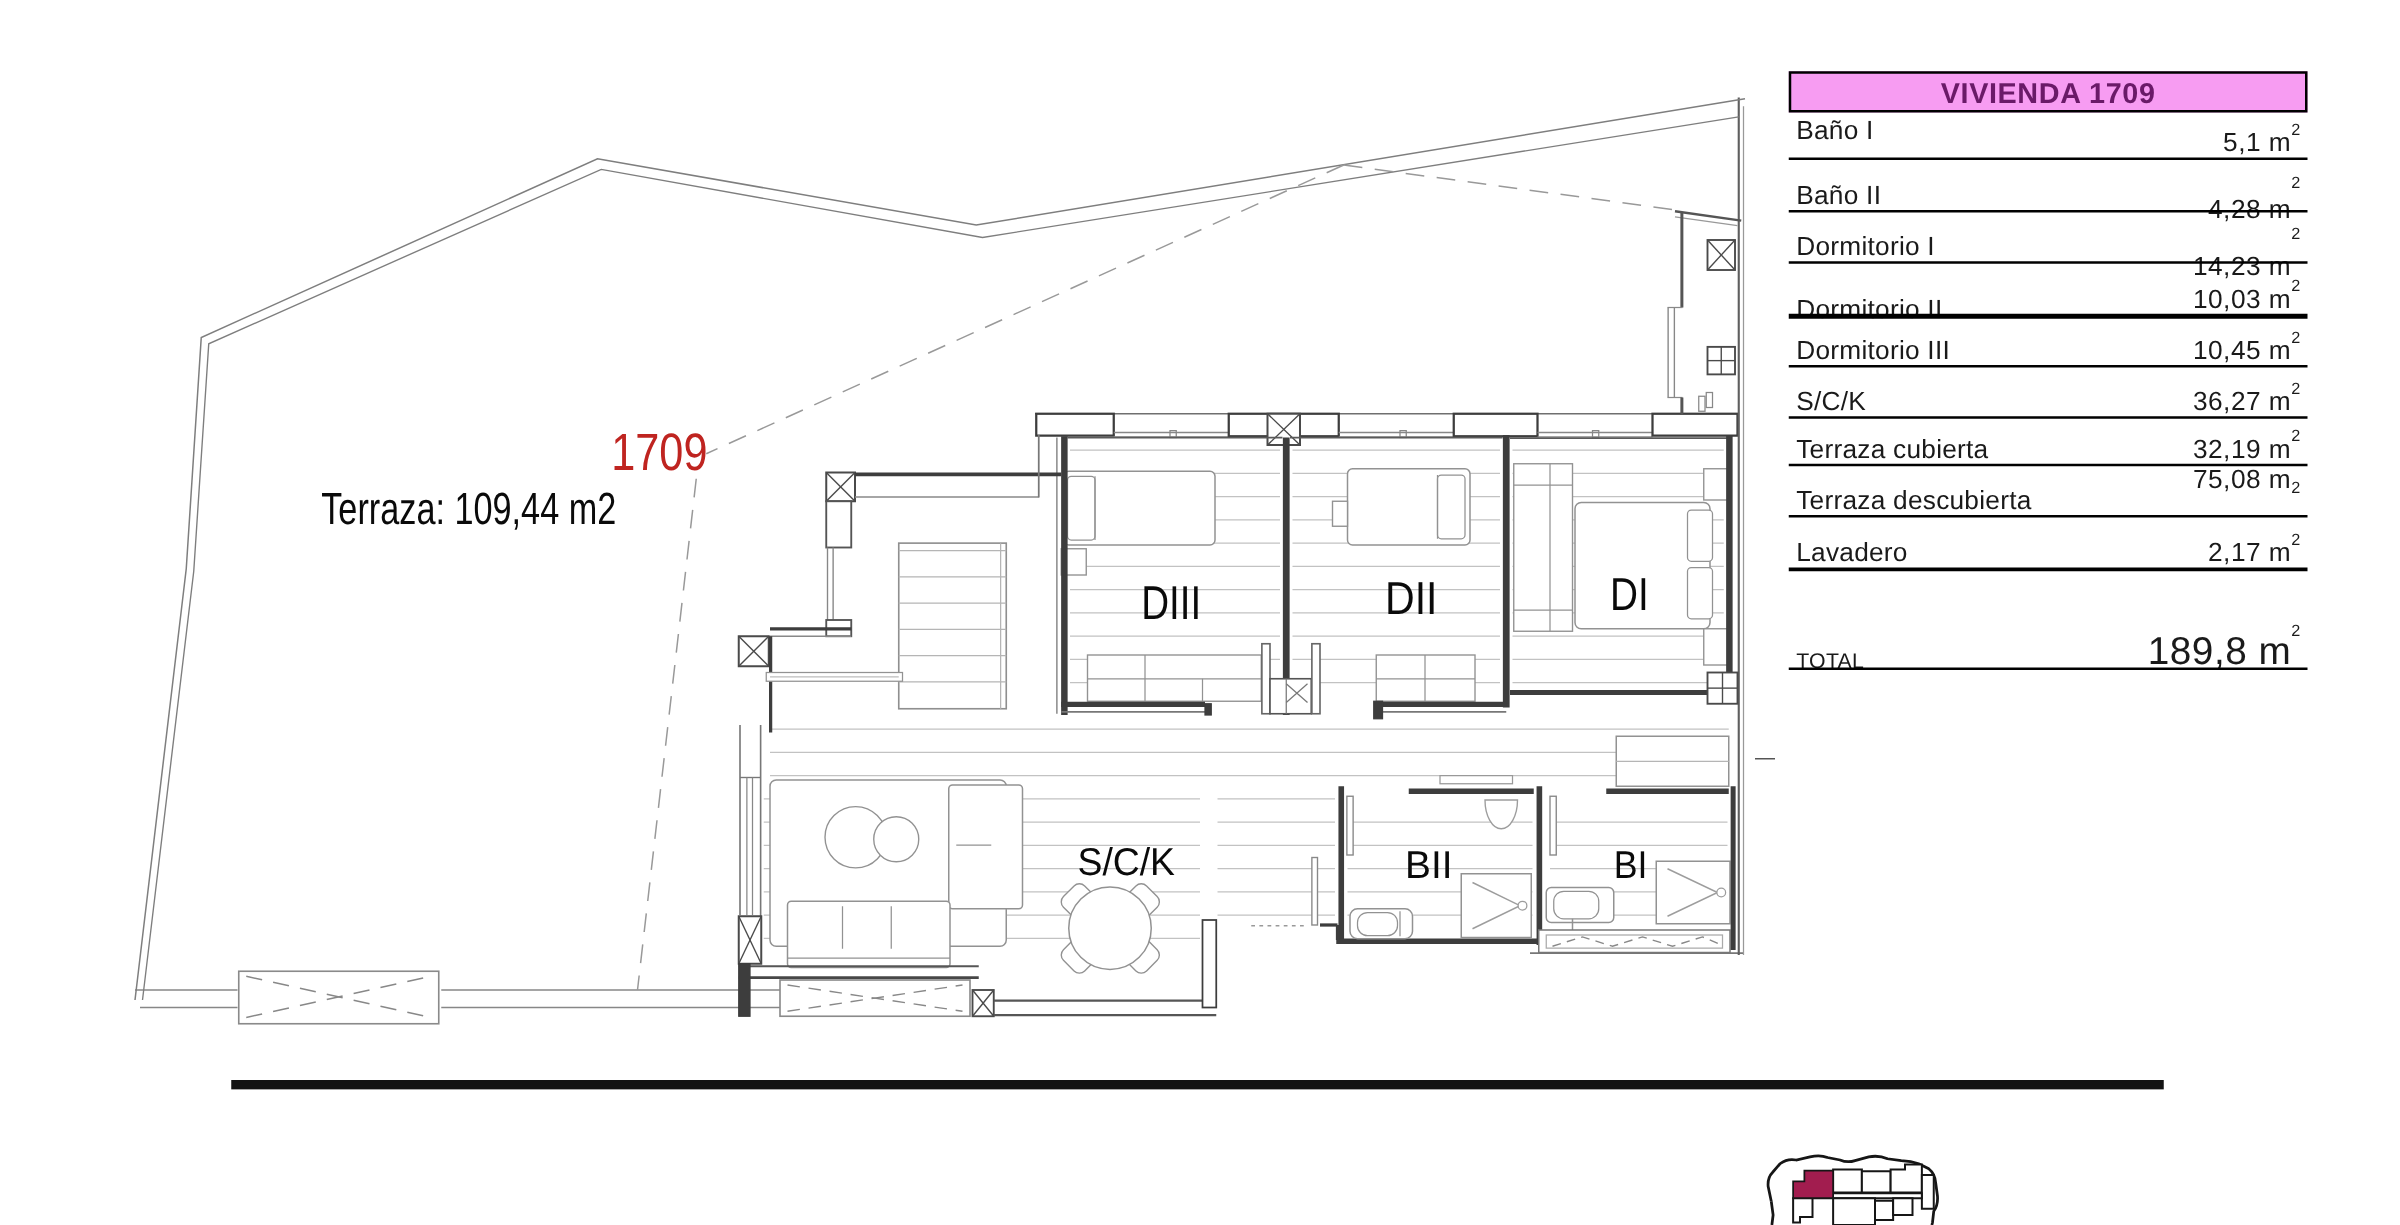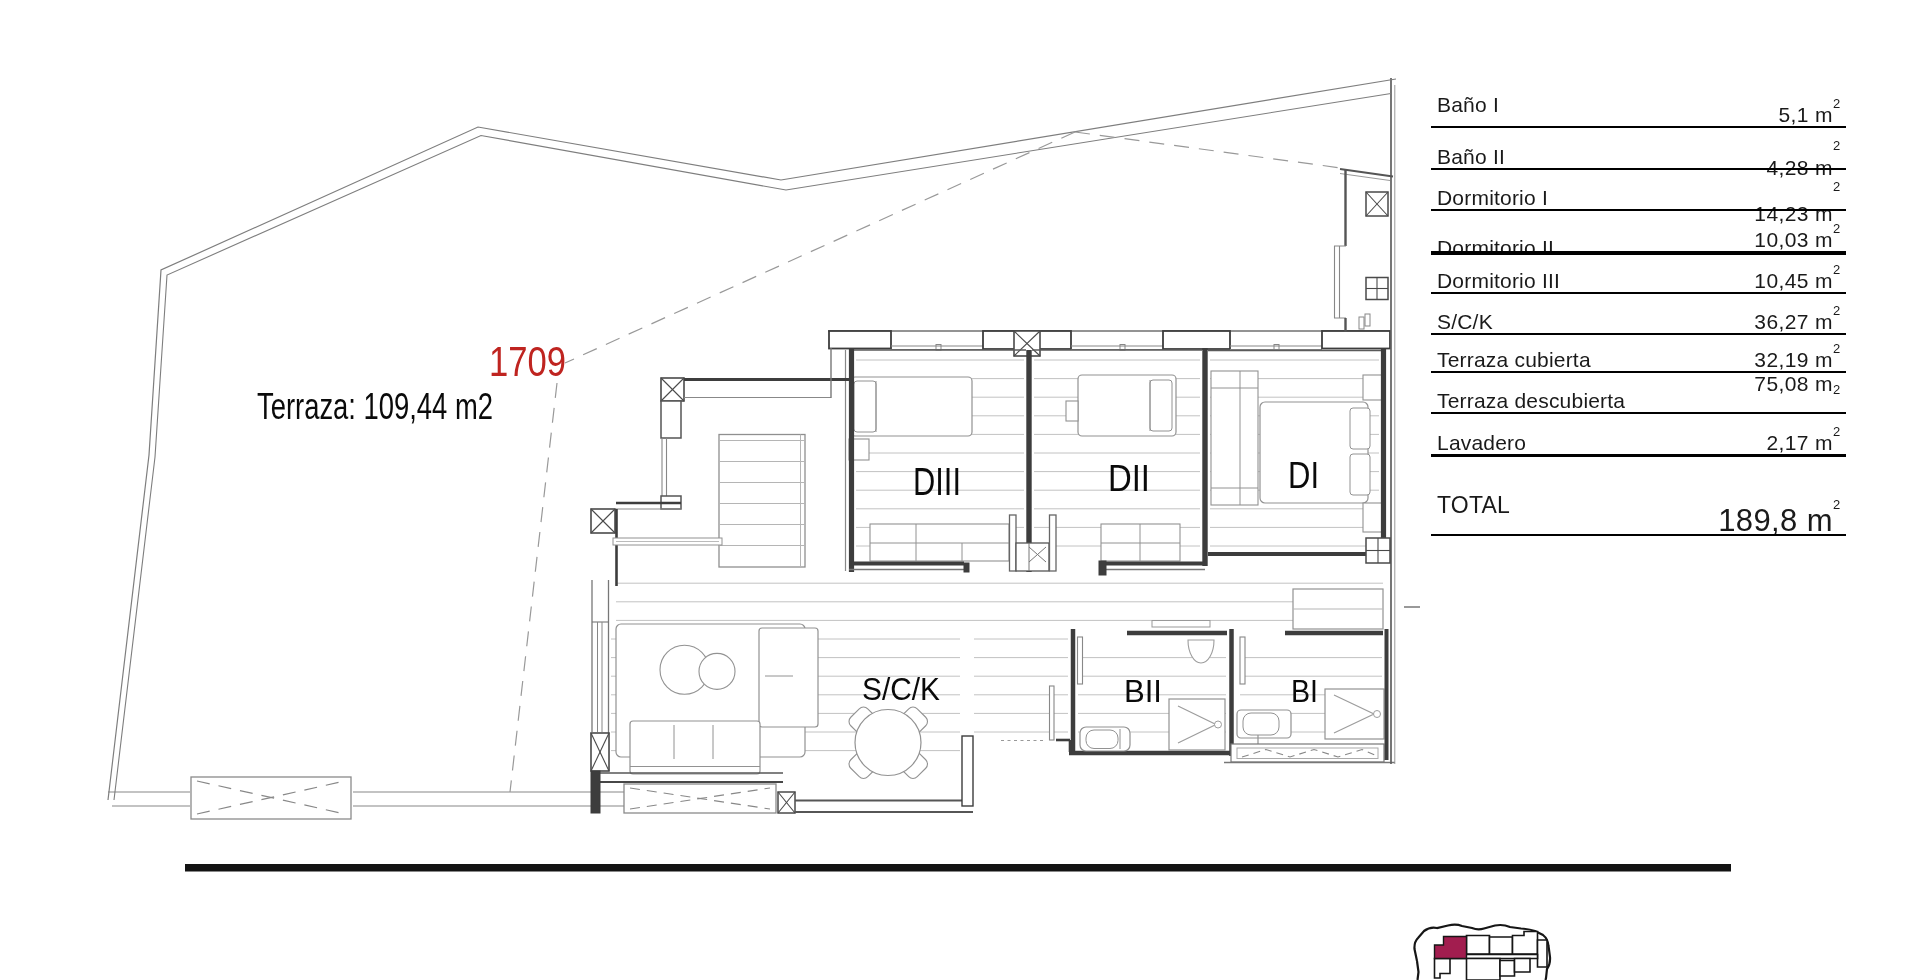"VIVIENDA 1709" div.th { html: none -> <div>VIVIENDA 1709</div> }
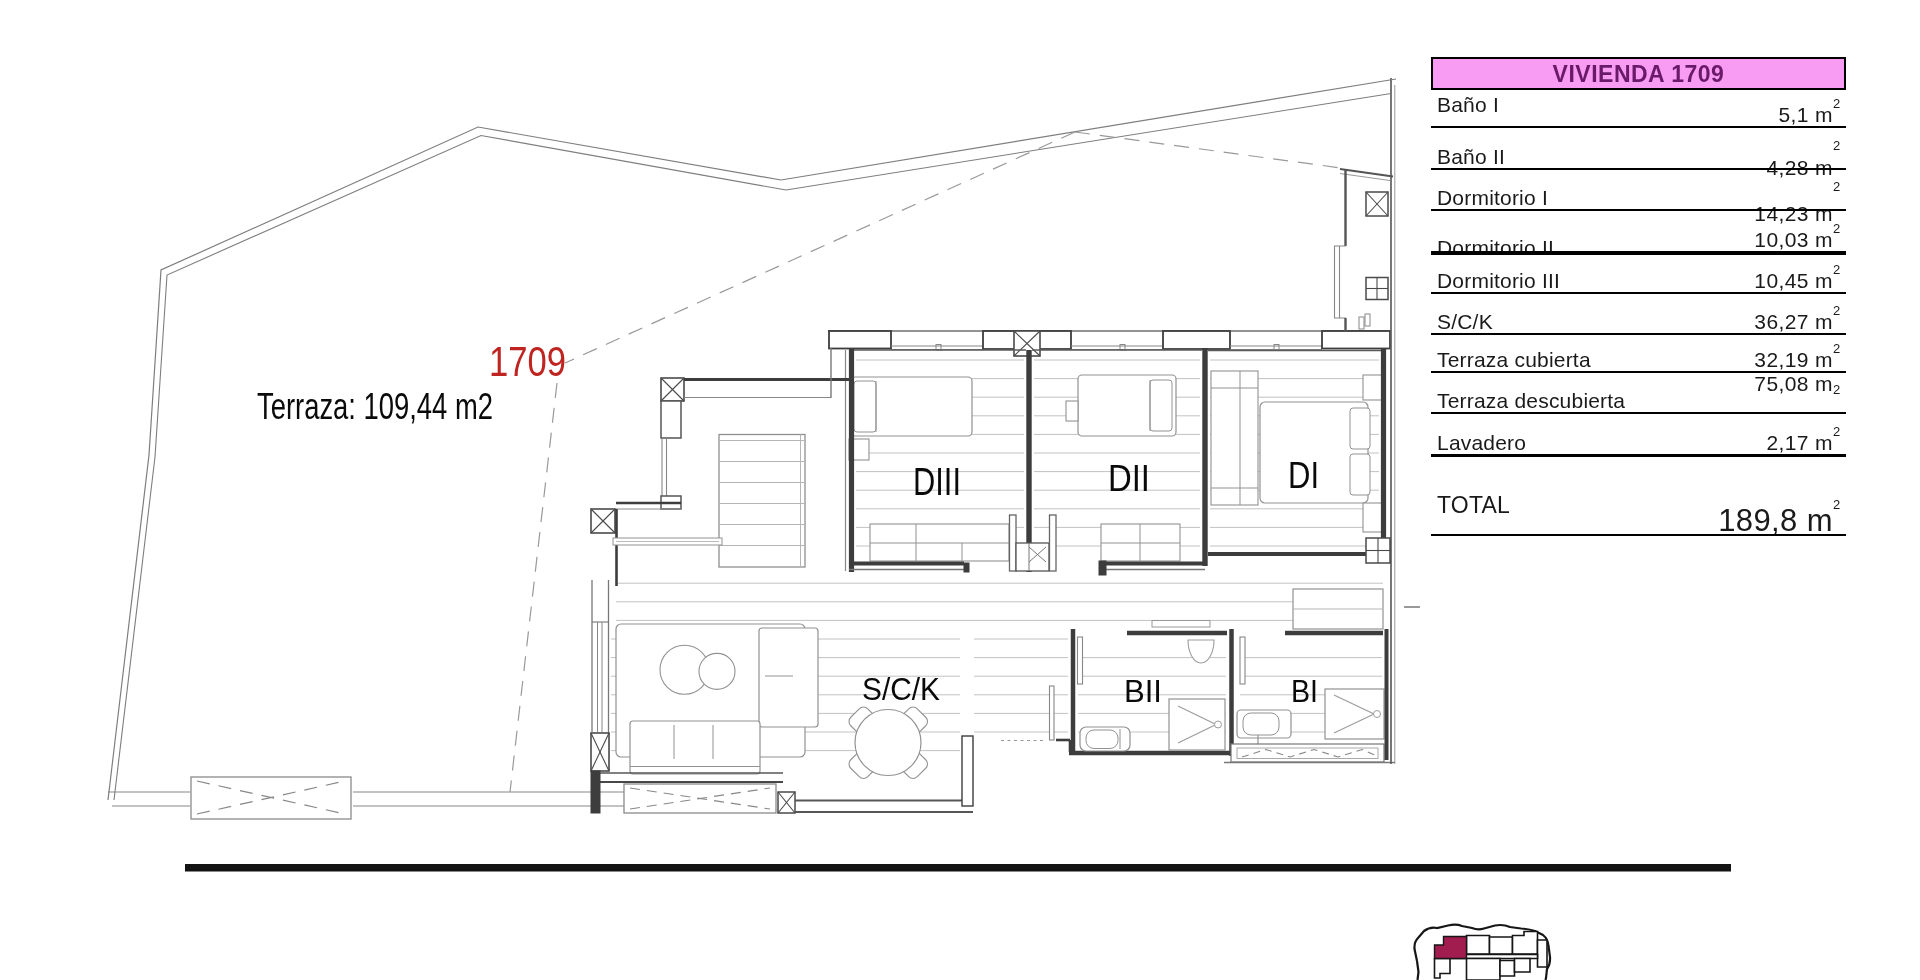"TOTAL" div.lab { font-size: 23px -> 17px; top: 492px -> 519px }
